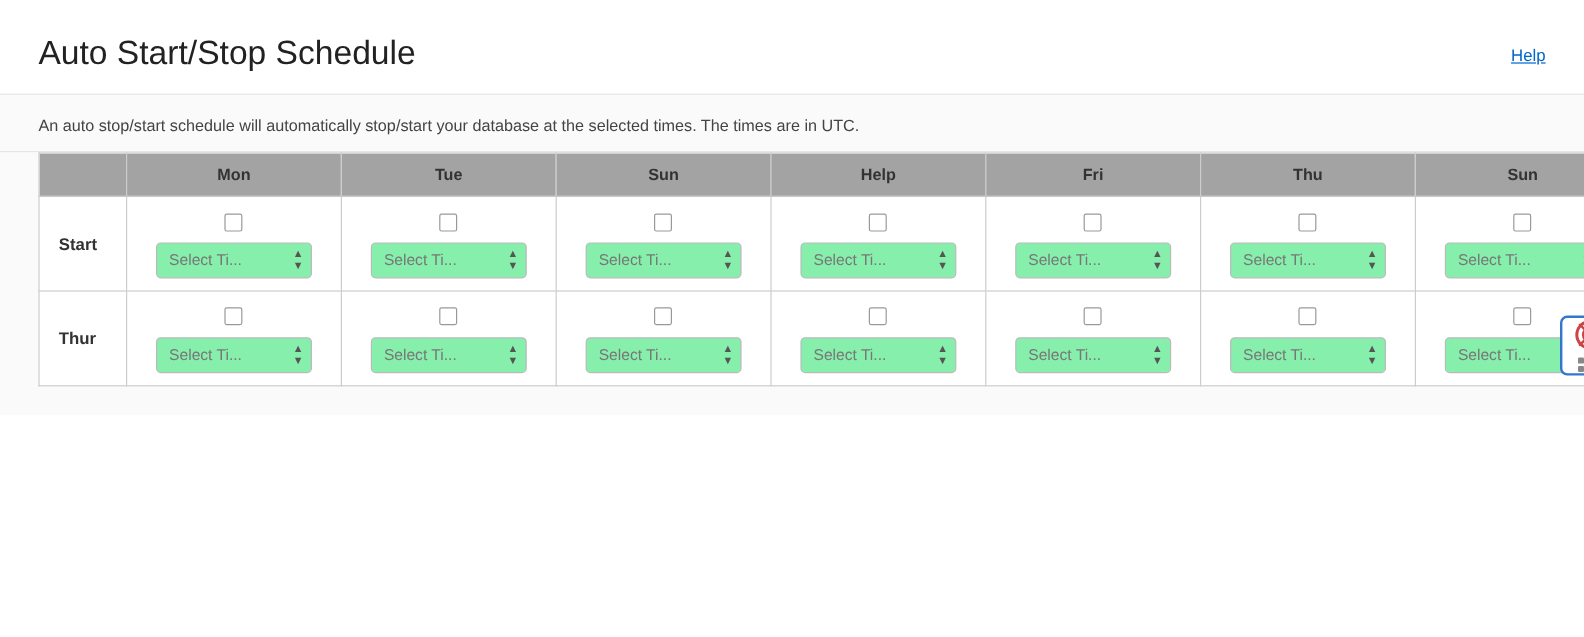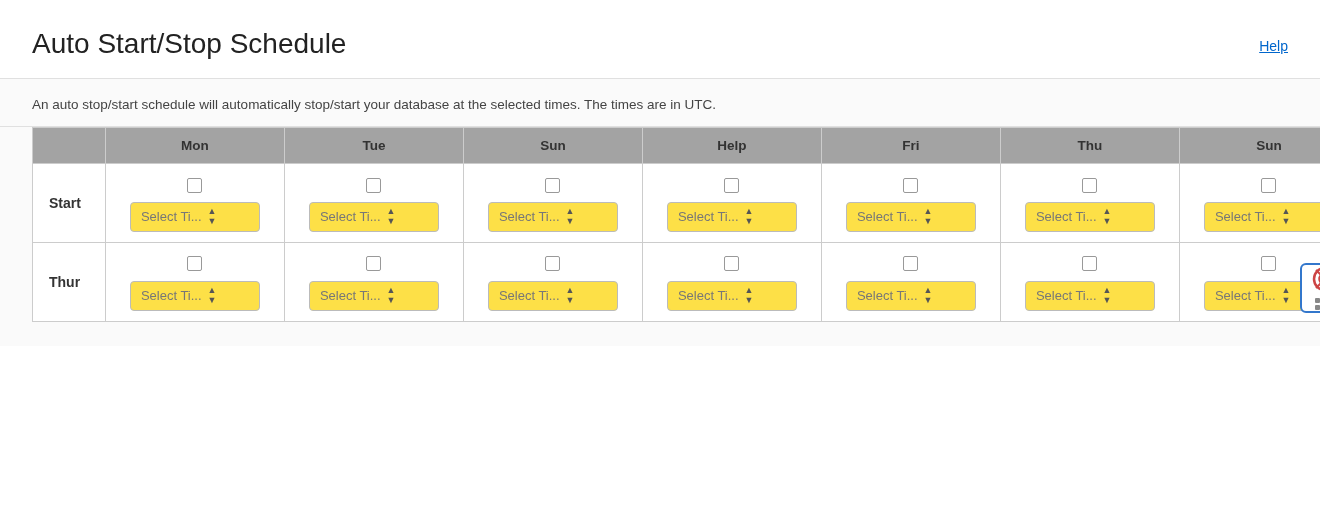"Select Ti..." .time-select { background: #fde047 -> #86efac; justify-content: none -> space-between }
